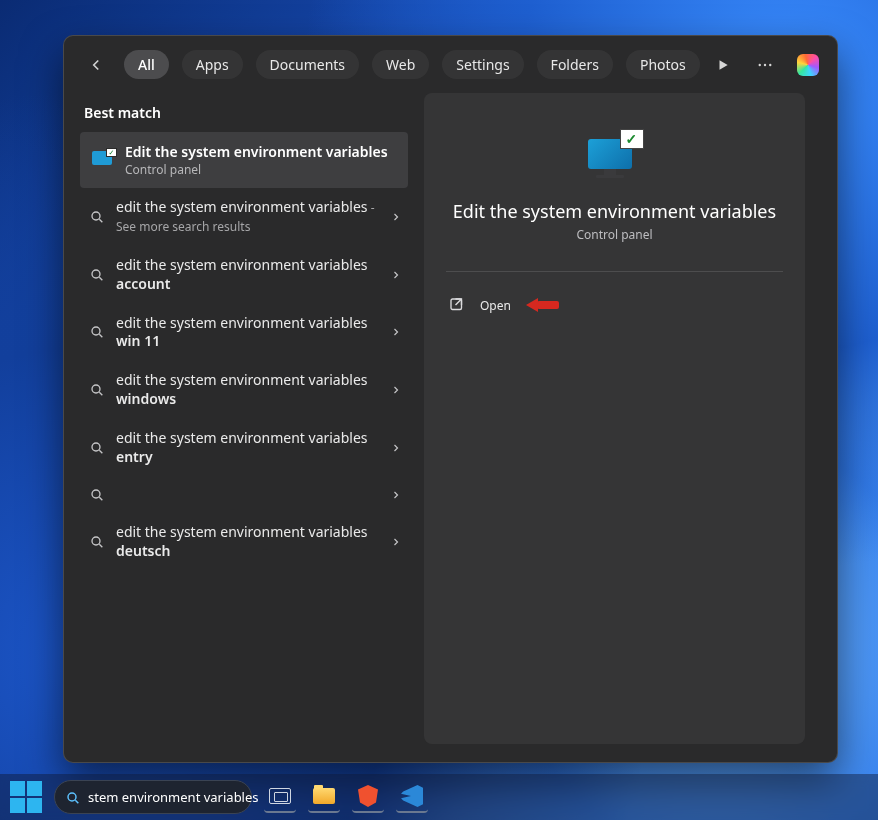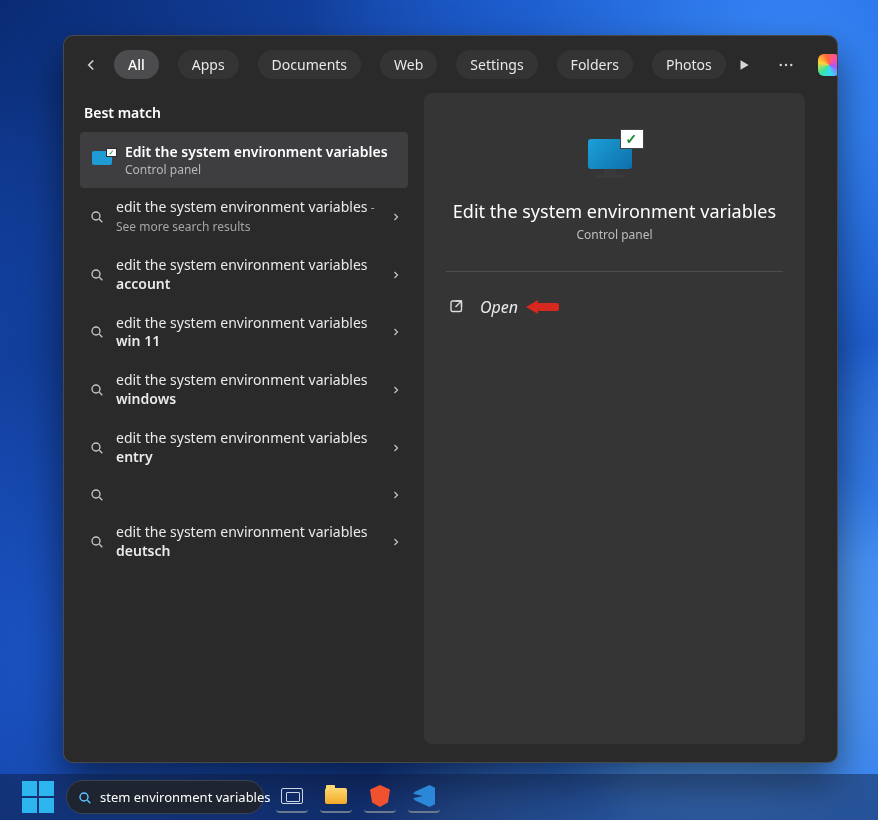"All" .tabs { gap: 19px -> 13px; justify-content: space-between -> none }
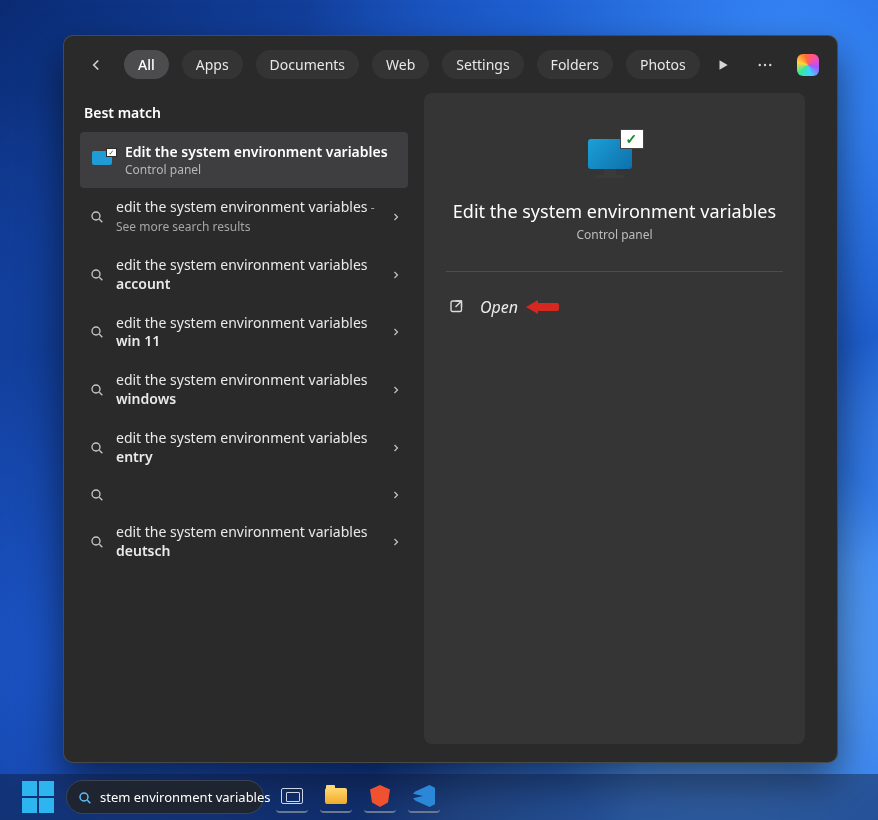"Open" .r-open { font-size: 16px -> 12px; font-style: italic -> none }
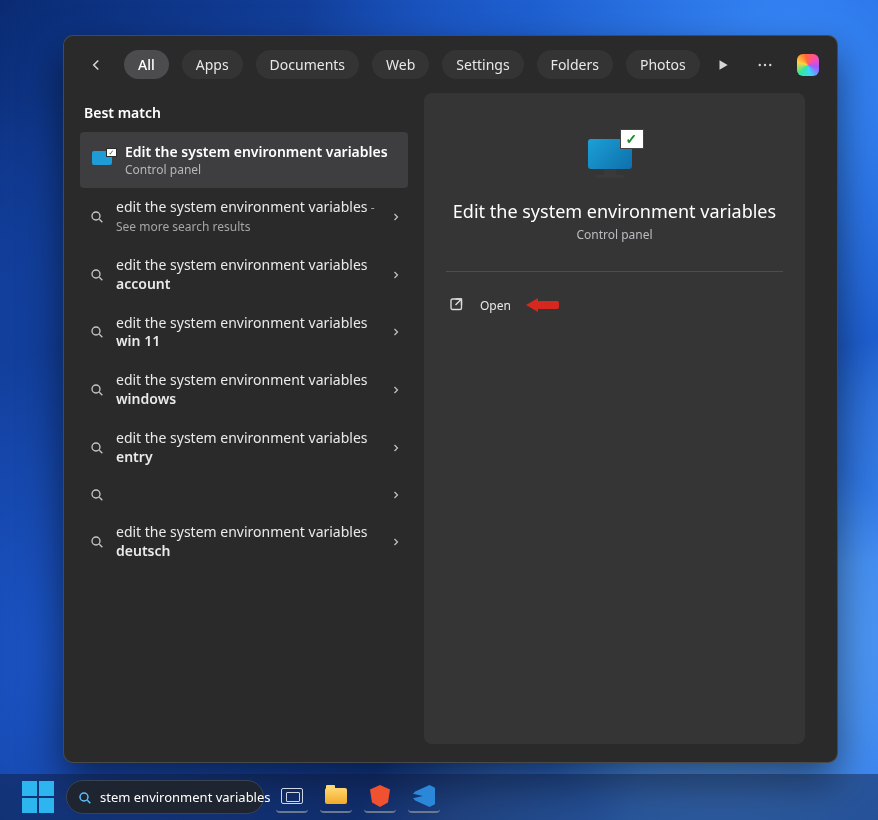"stem environment variables" .taskbar { padding-left: 22px -> 10px }
